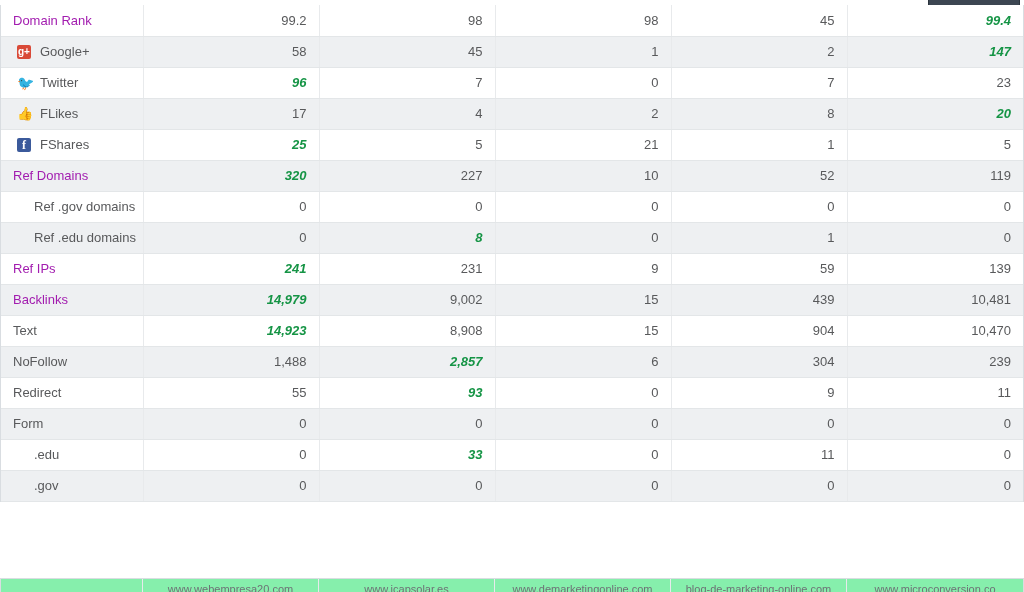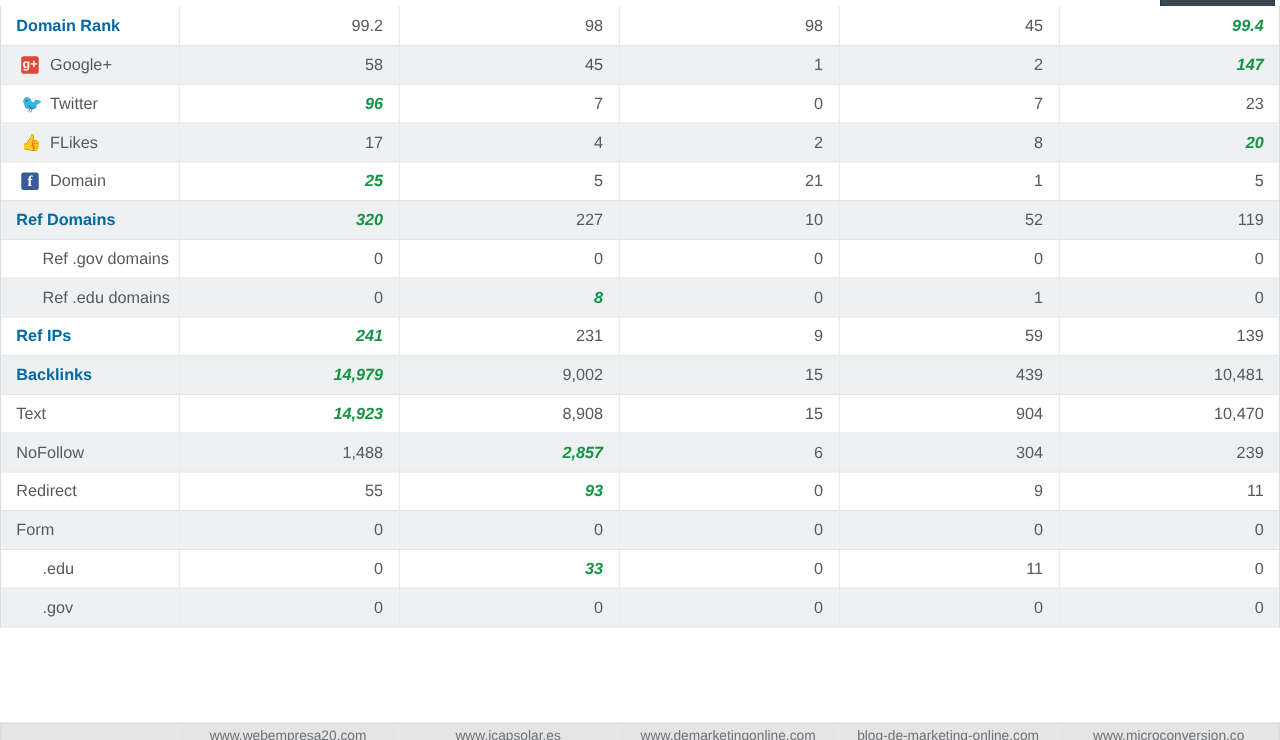"Domain Rank" tr.head td.label { color: #0369a1 -> #a21caf; font-weight: bold -> normal }
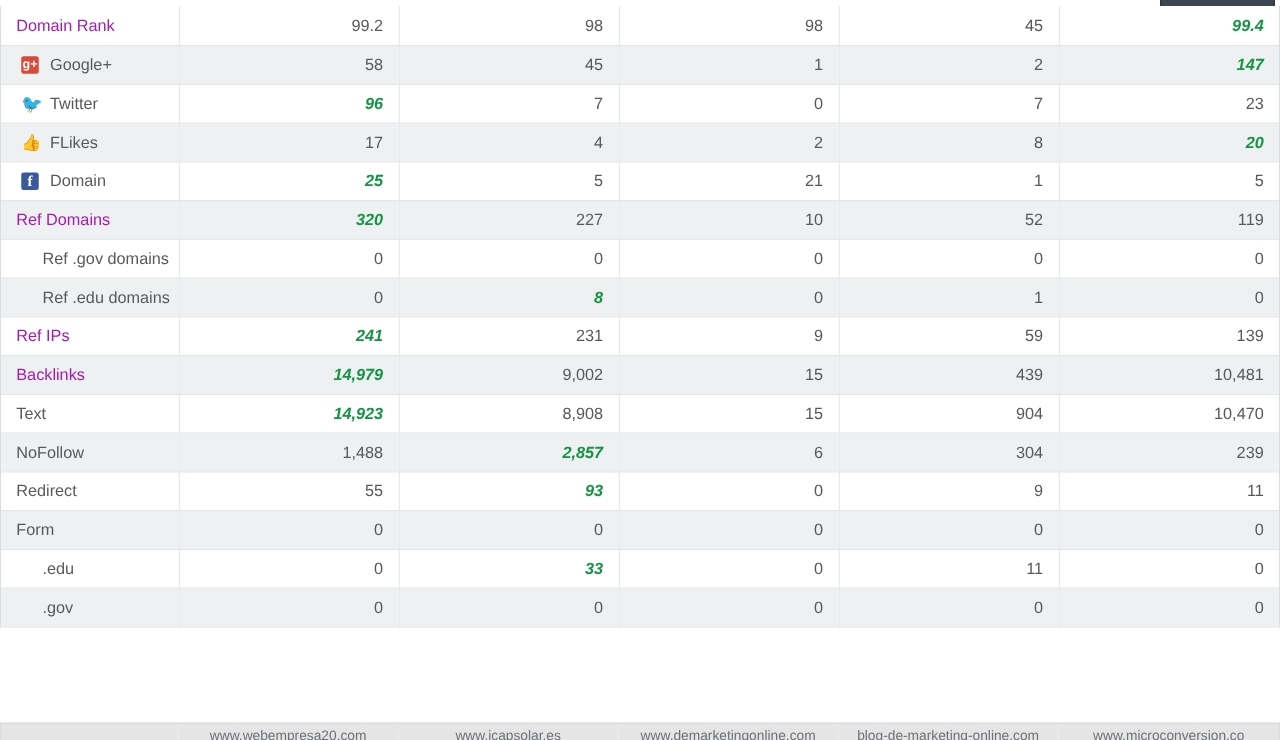"Domain" span.social-name { text: Domain -> FShares }
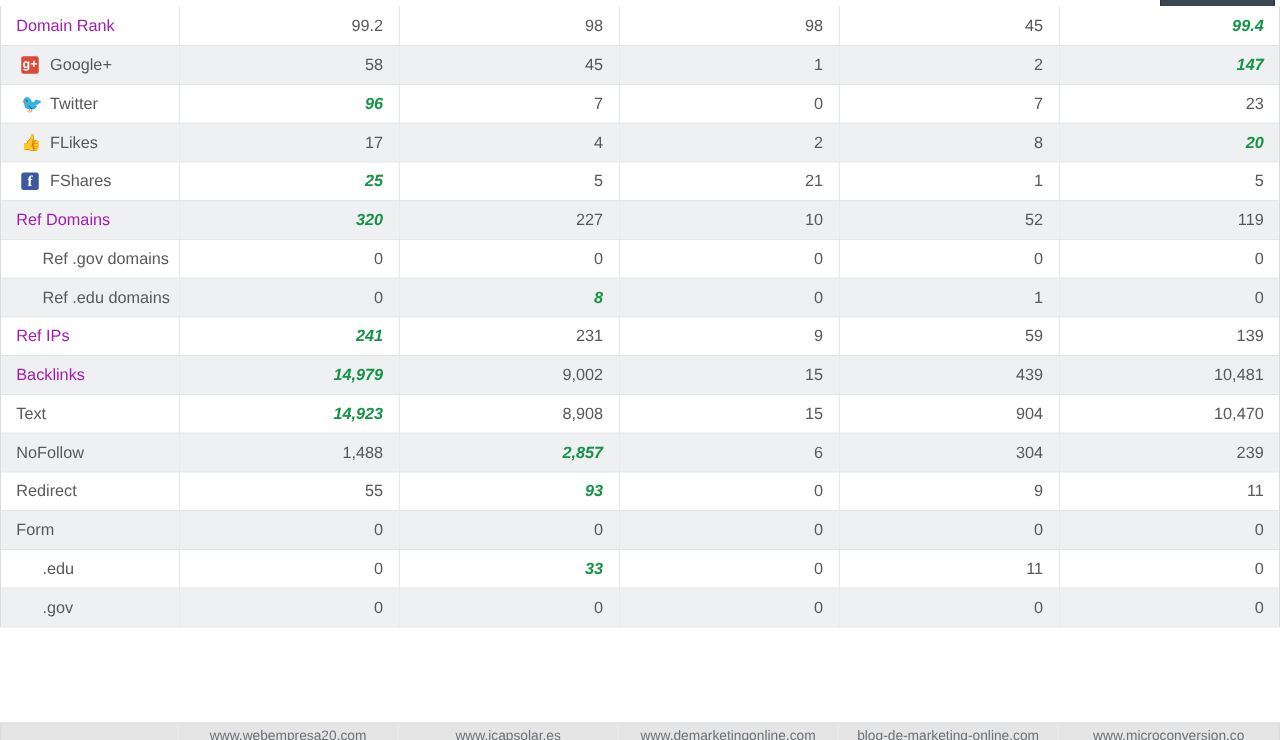"www.webempresa20.com" .url-row { background: #e5e5e5 -> #86efac }
